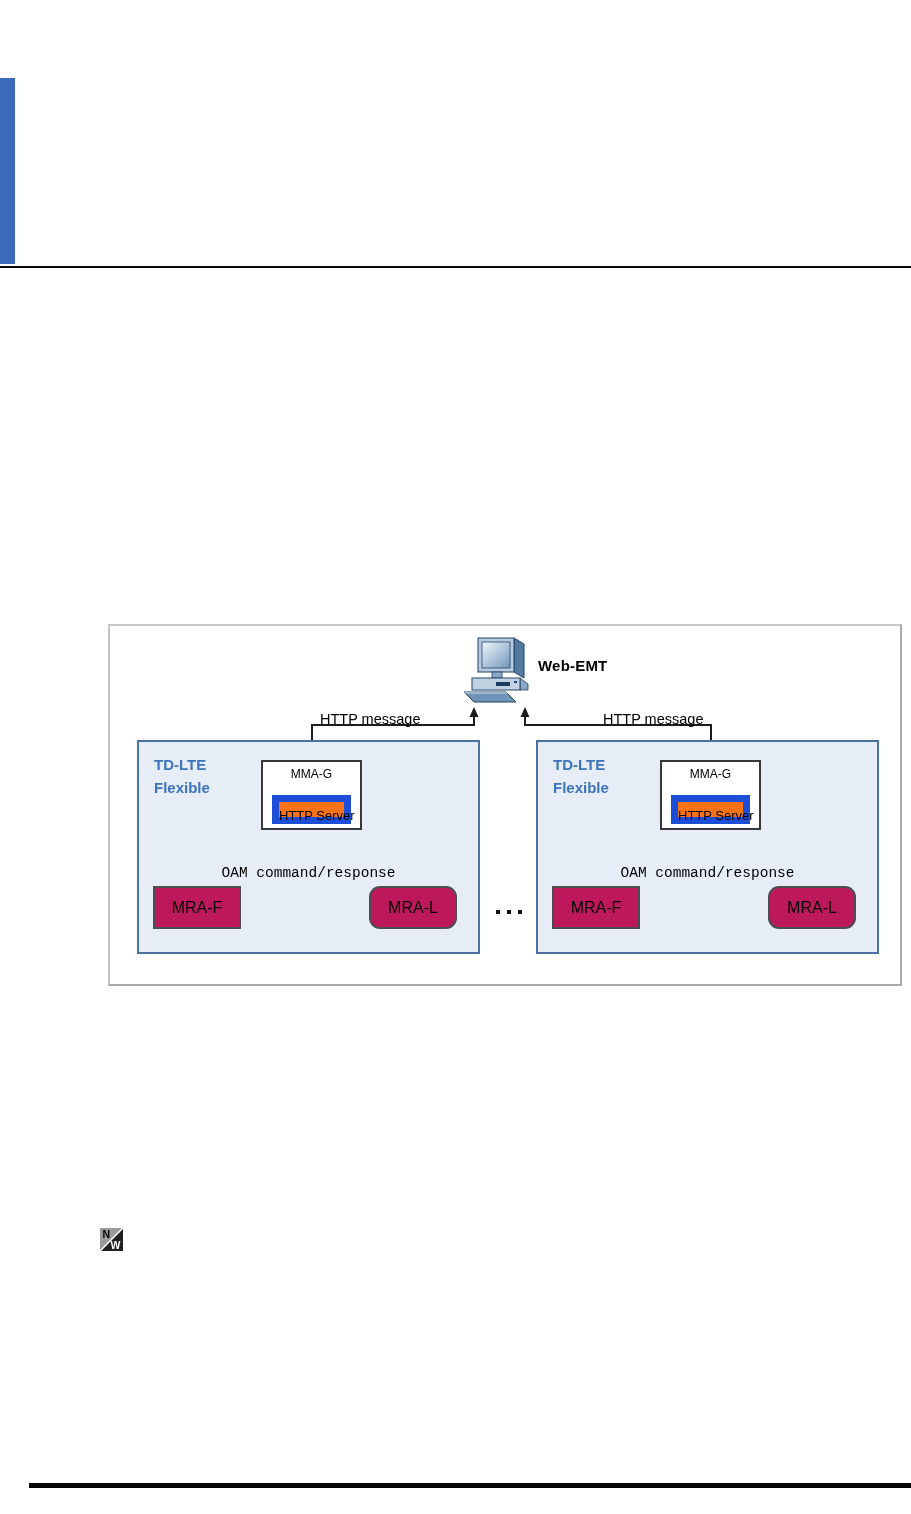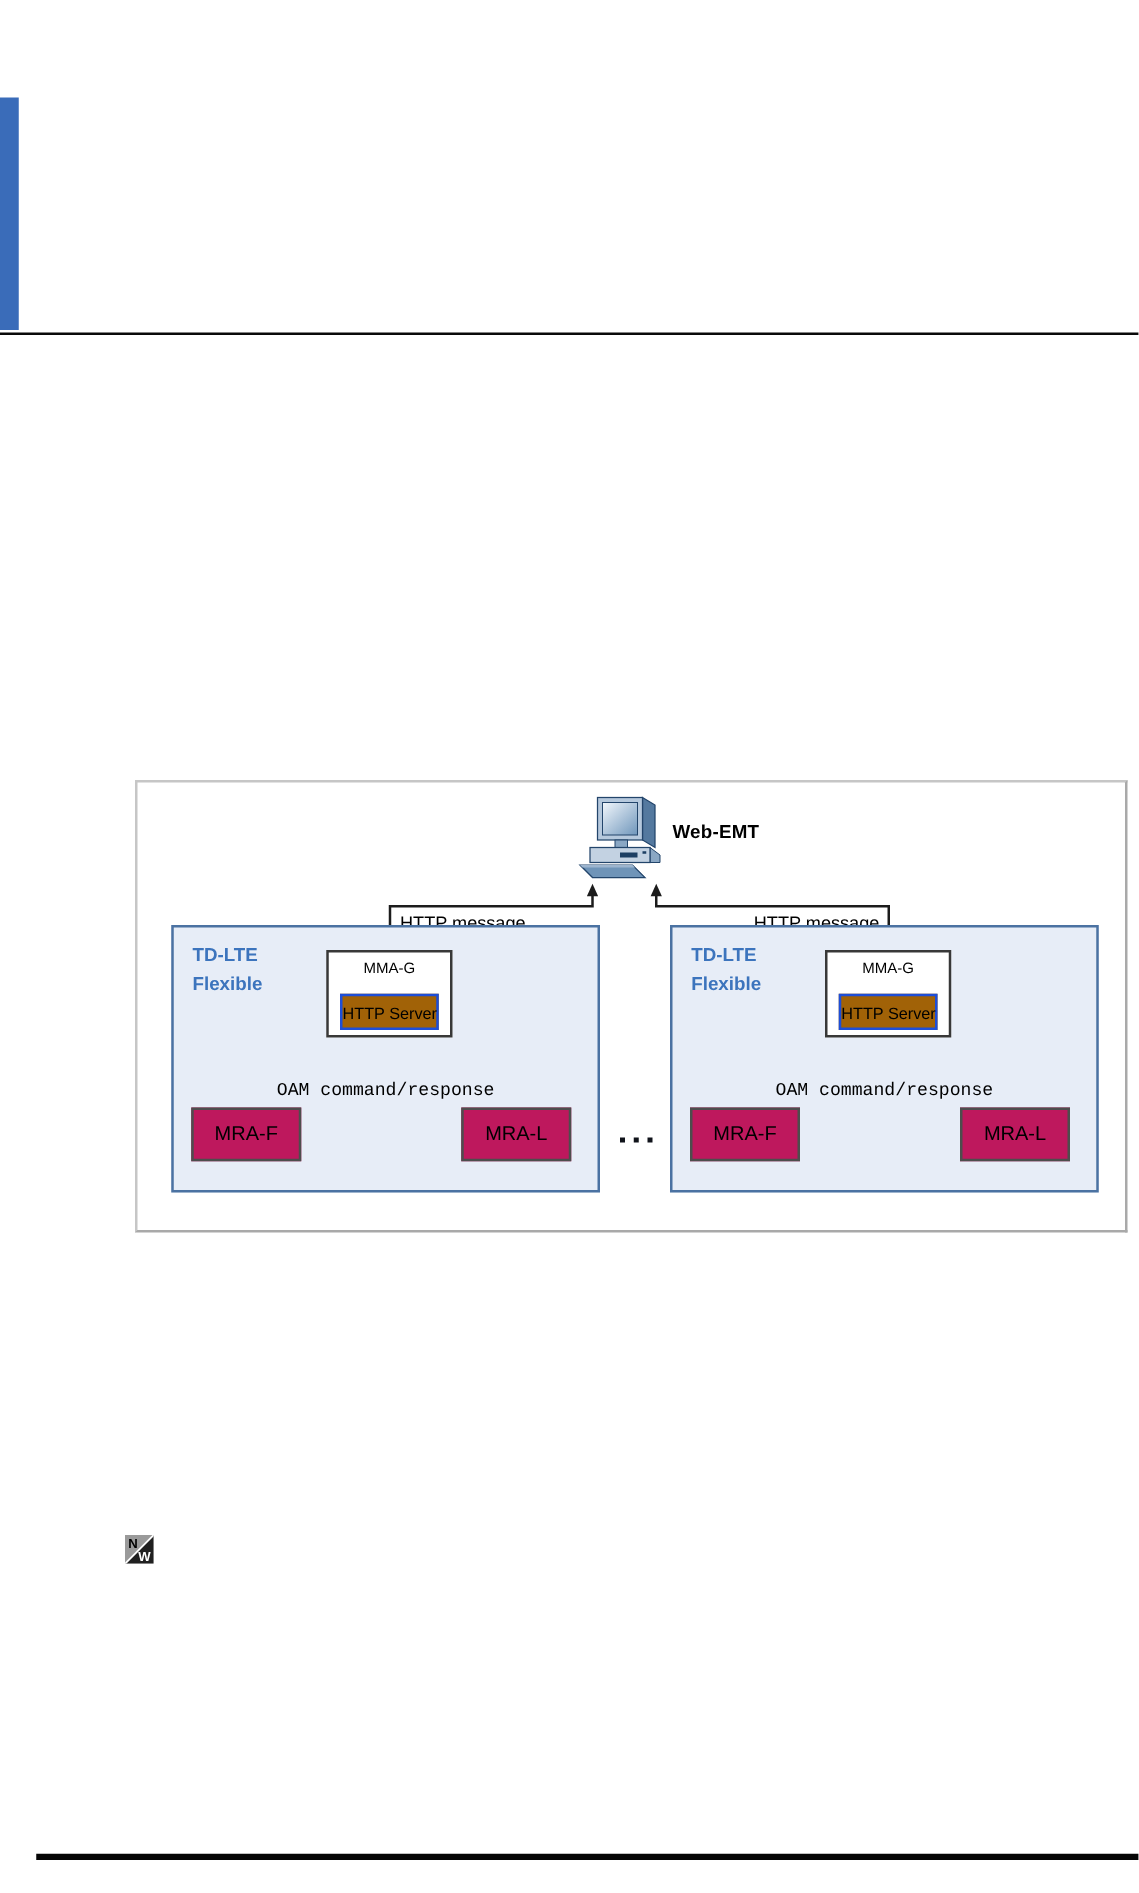"HTTP message" .http-label { margin-top: 20px -> none }
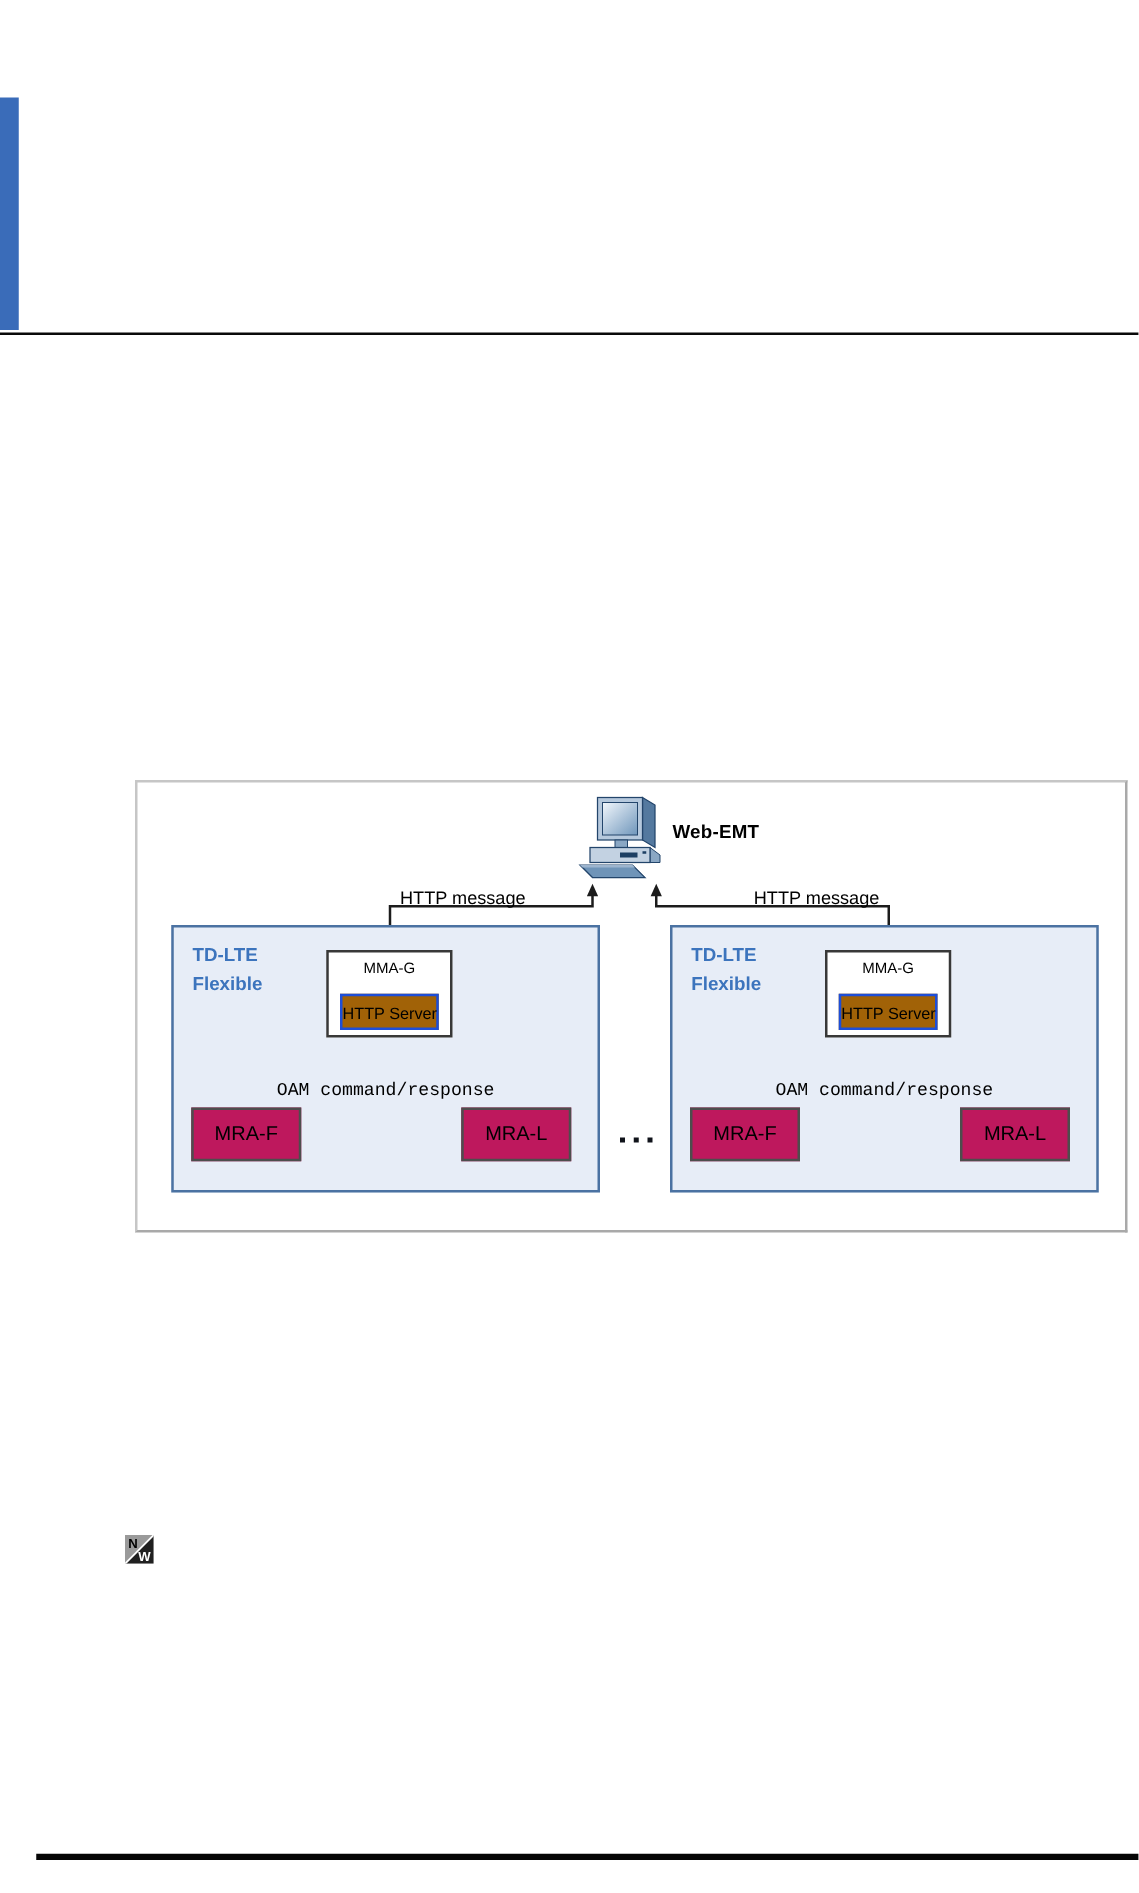"HTTP Server" .server { background: #a16207 -> #f97316; border: 2px solid #1d4ed8 -> 7px solid #1d4ed8 }
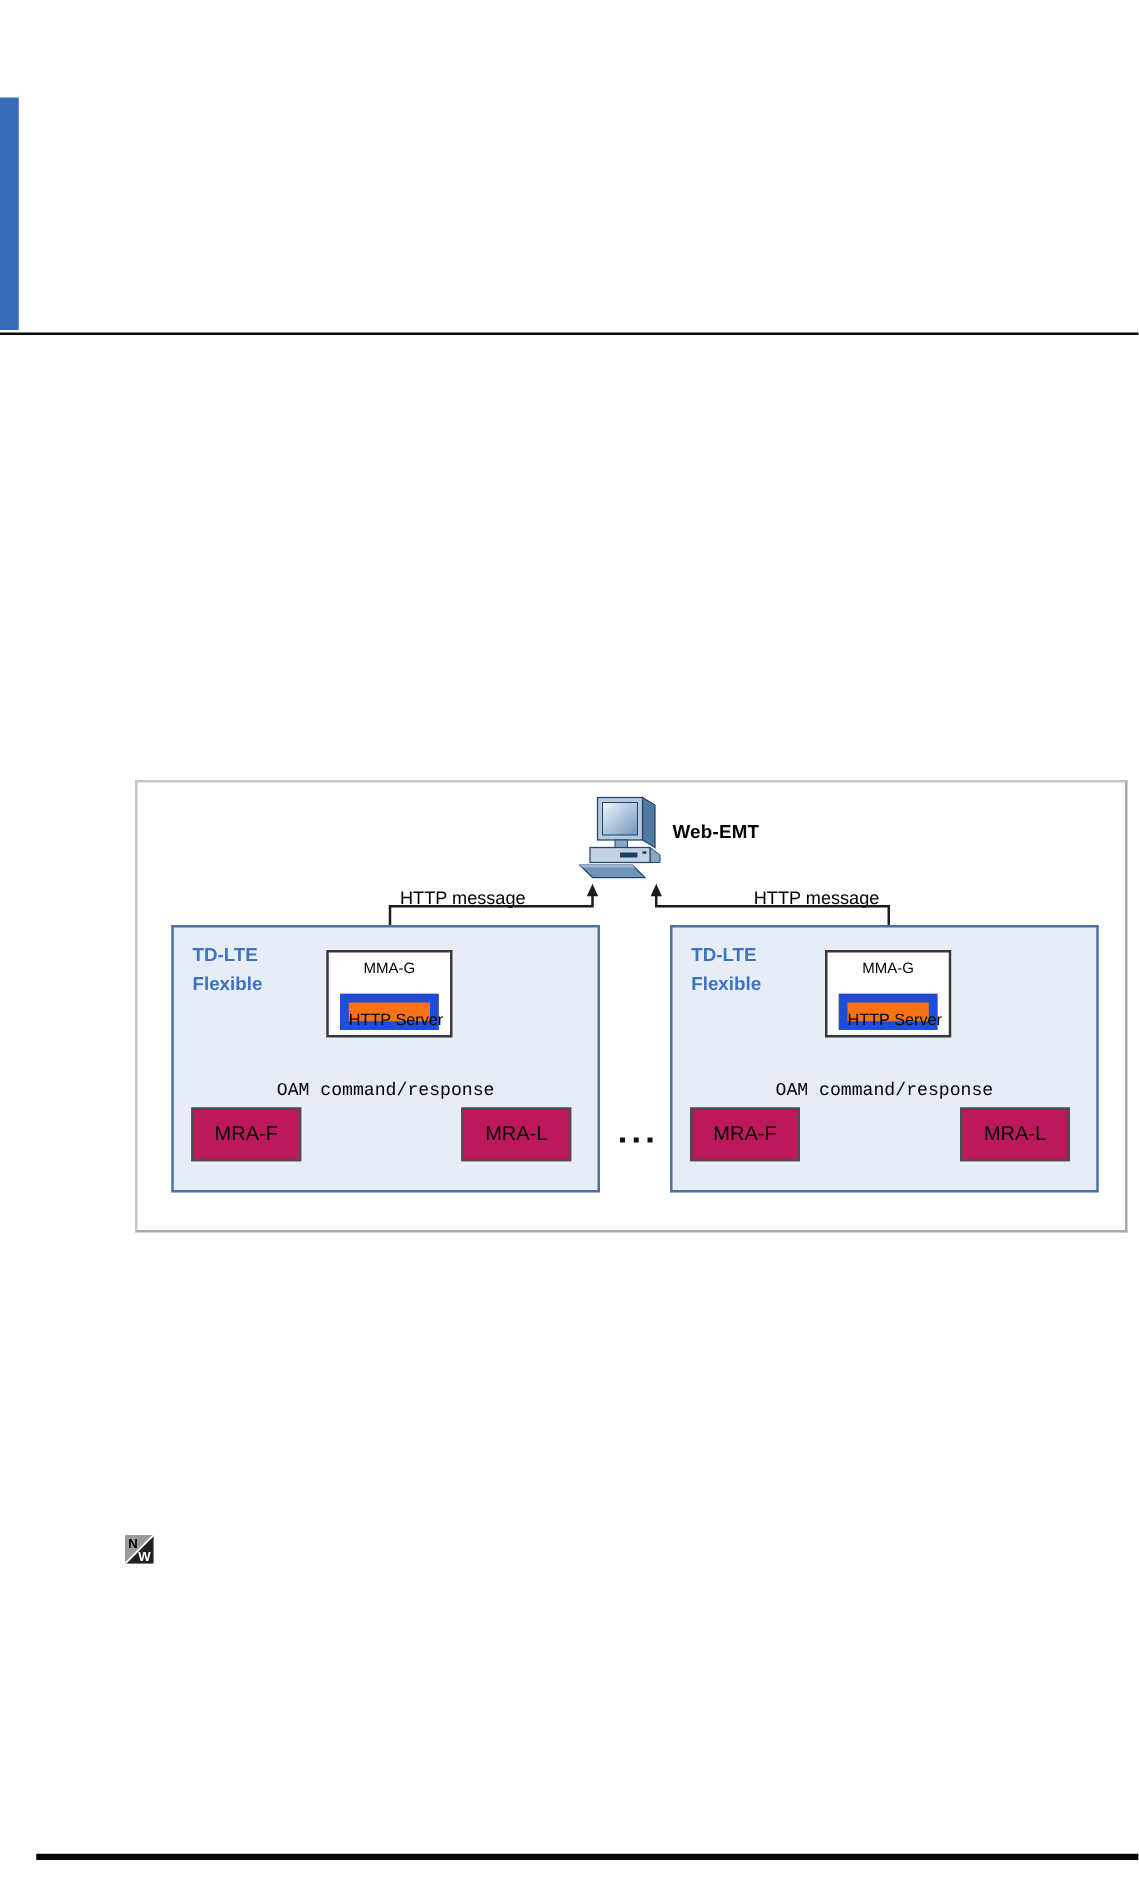"MRA-L" .agent.l { border-radius: none -> 11px }
